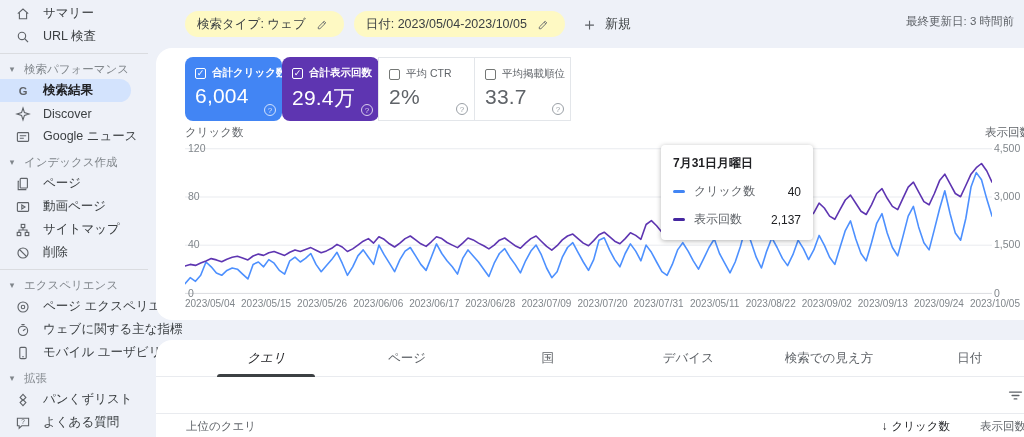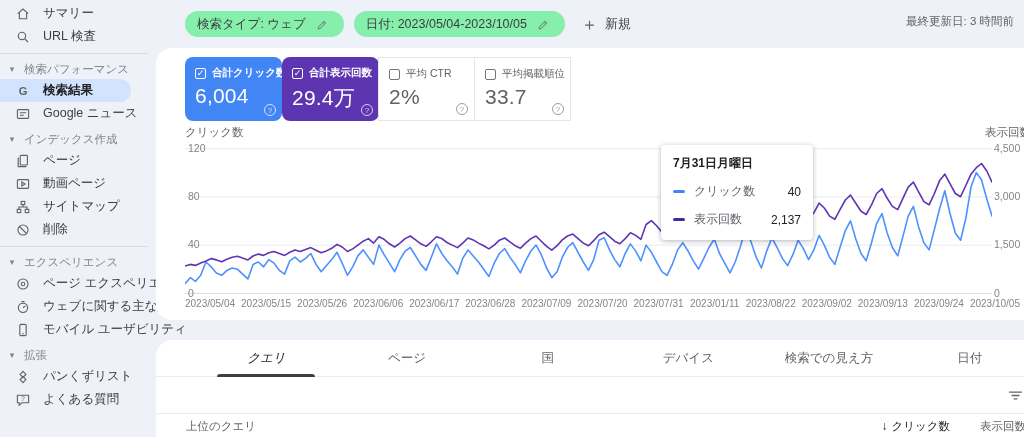"検索タイプ: ウェブ" .chip { background: #86efac -> #fef9c3 }
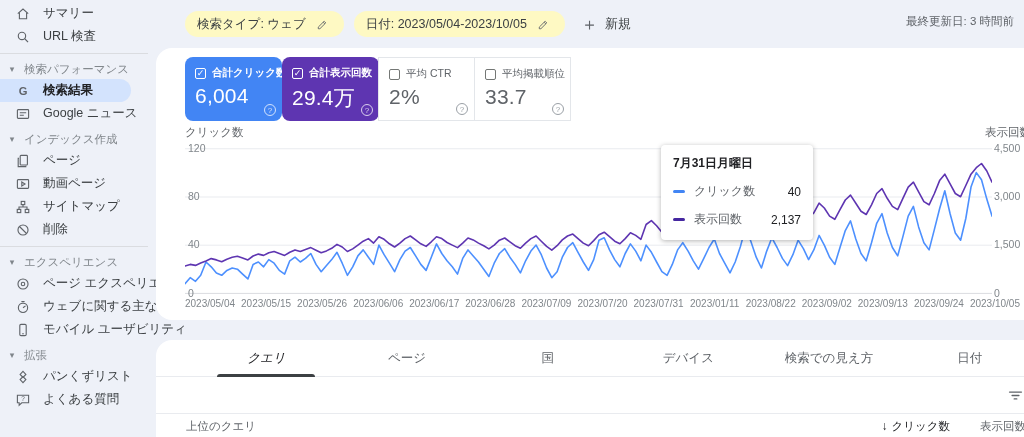"Discover" div.s-item { html: none -> <div> <span> <svg> <path></path> </svg> </span> <span>Discover</span> </div> }
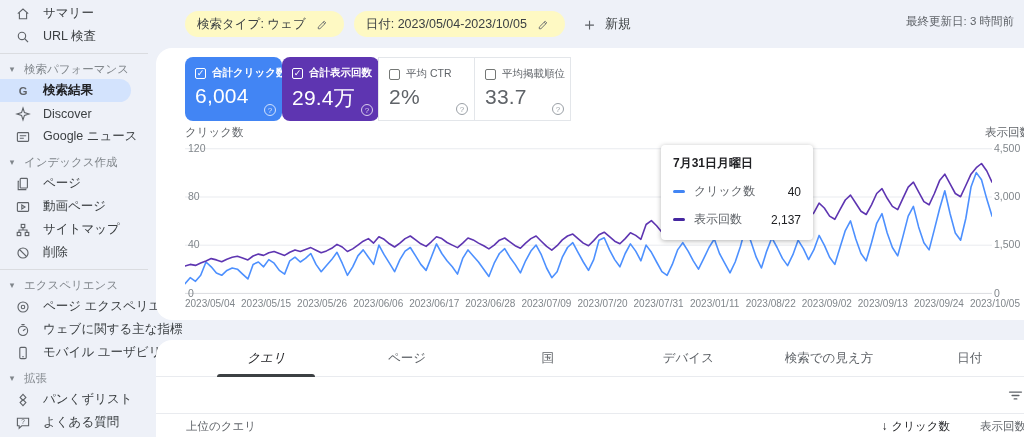"2023/01/11" div.xtick { text: 2023/01/11 -> 2023/05/11 }
